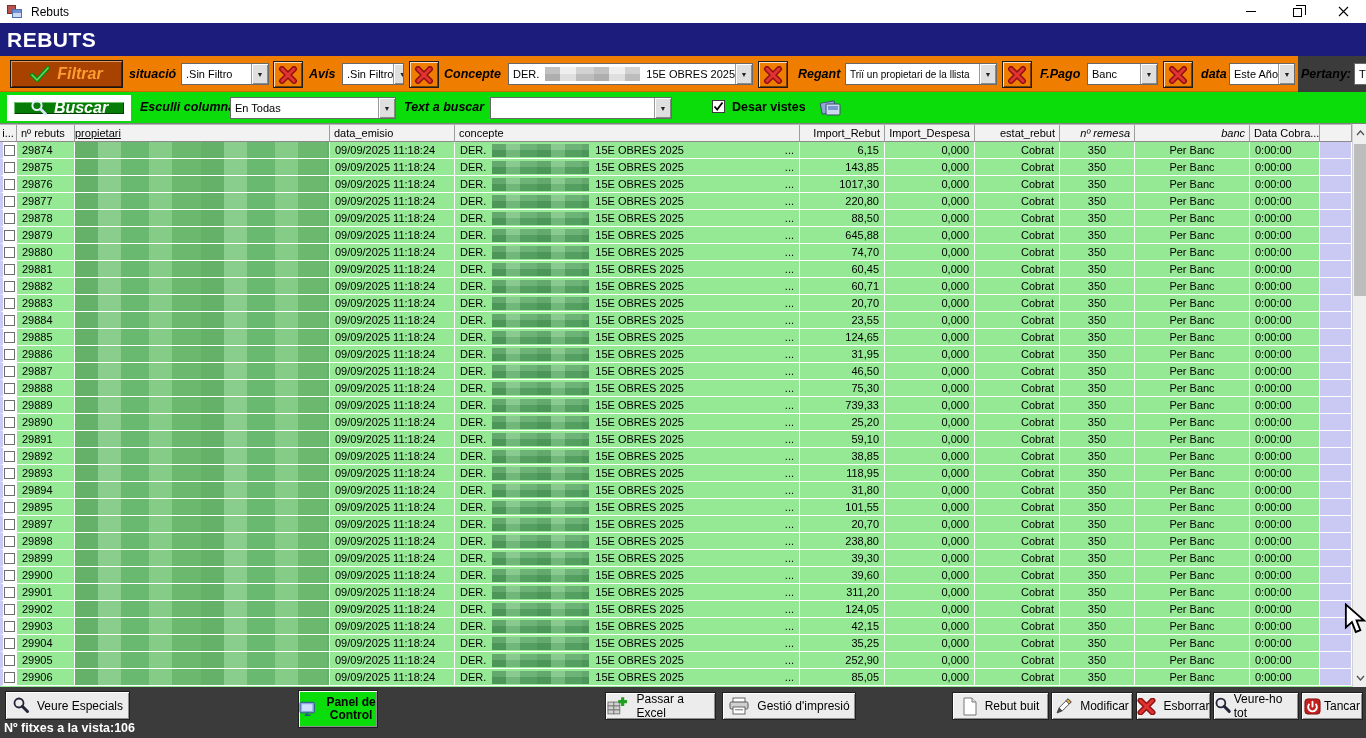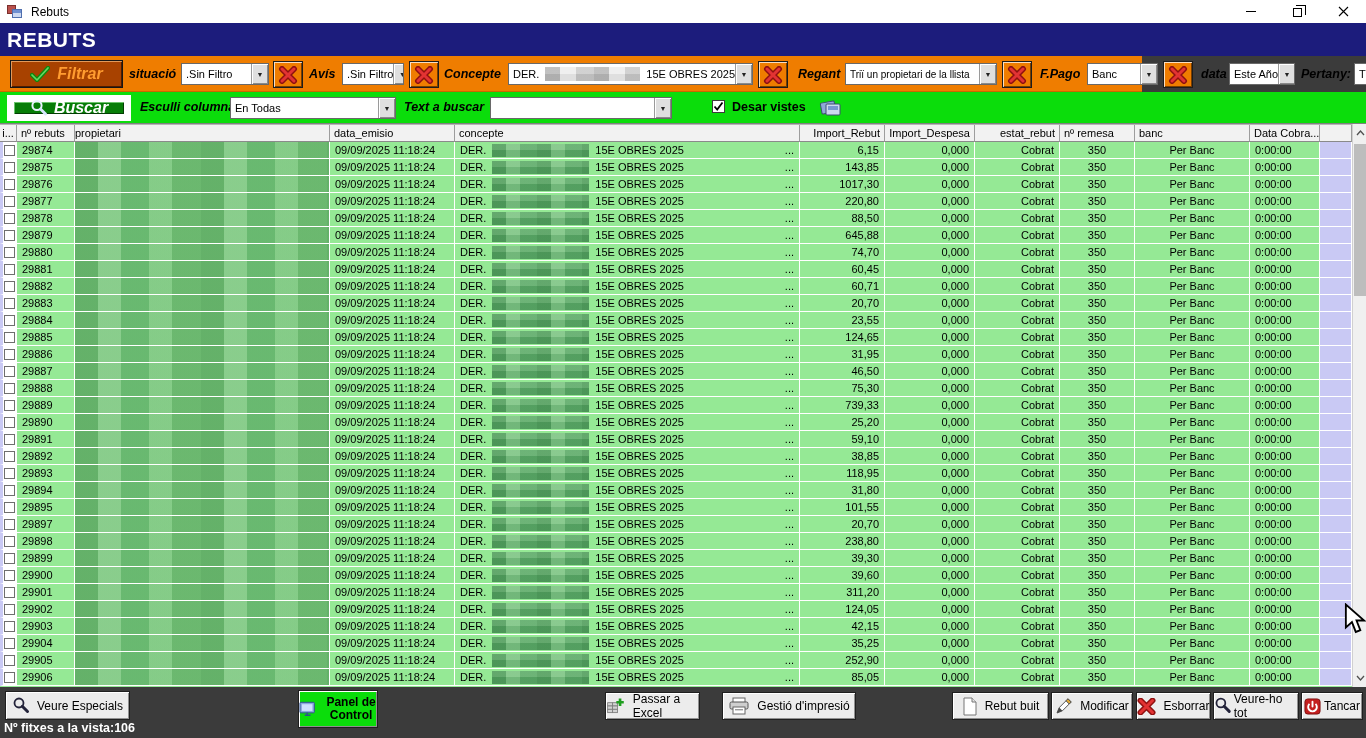"Filtrar" .filterbar { width: 1142px -> 1298px }
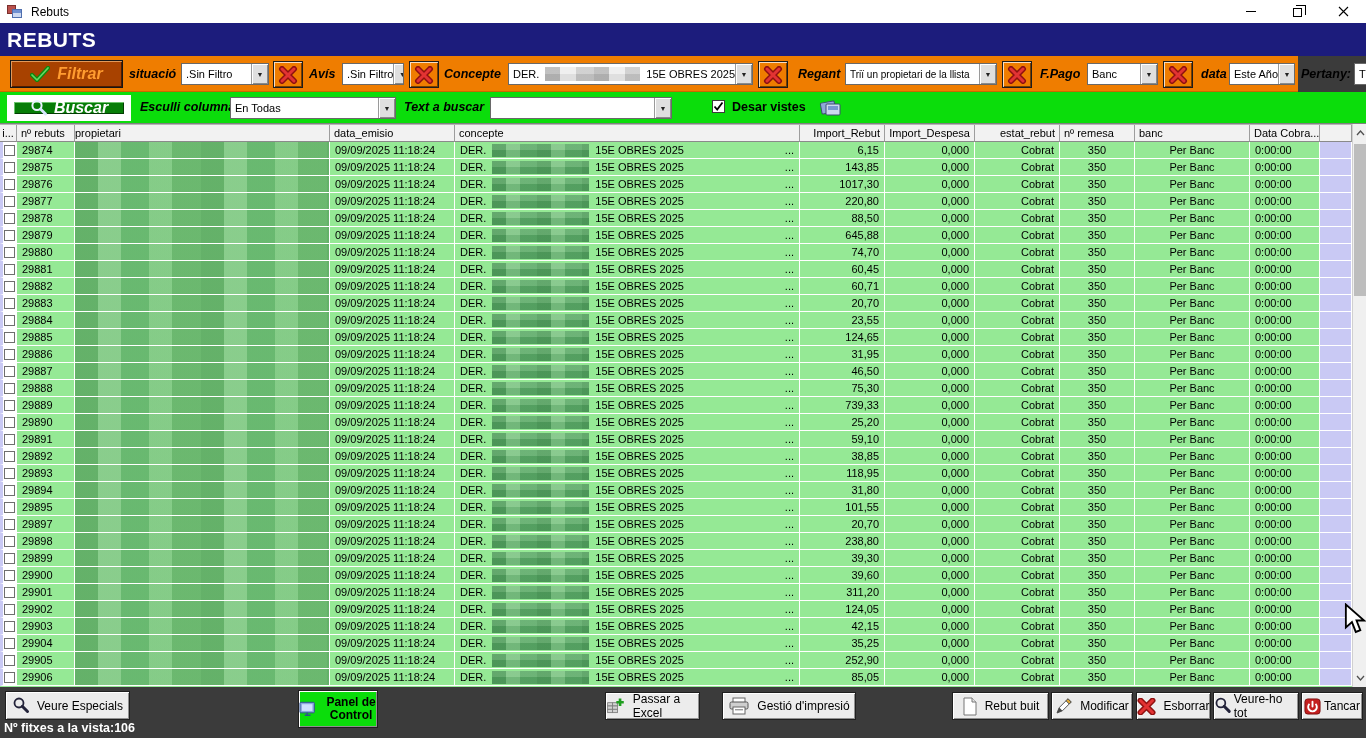"propietari" .c-prop { text-decoration: none -> underline }
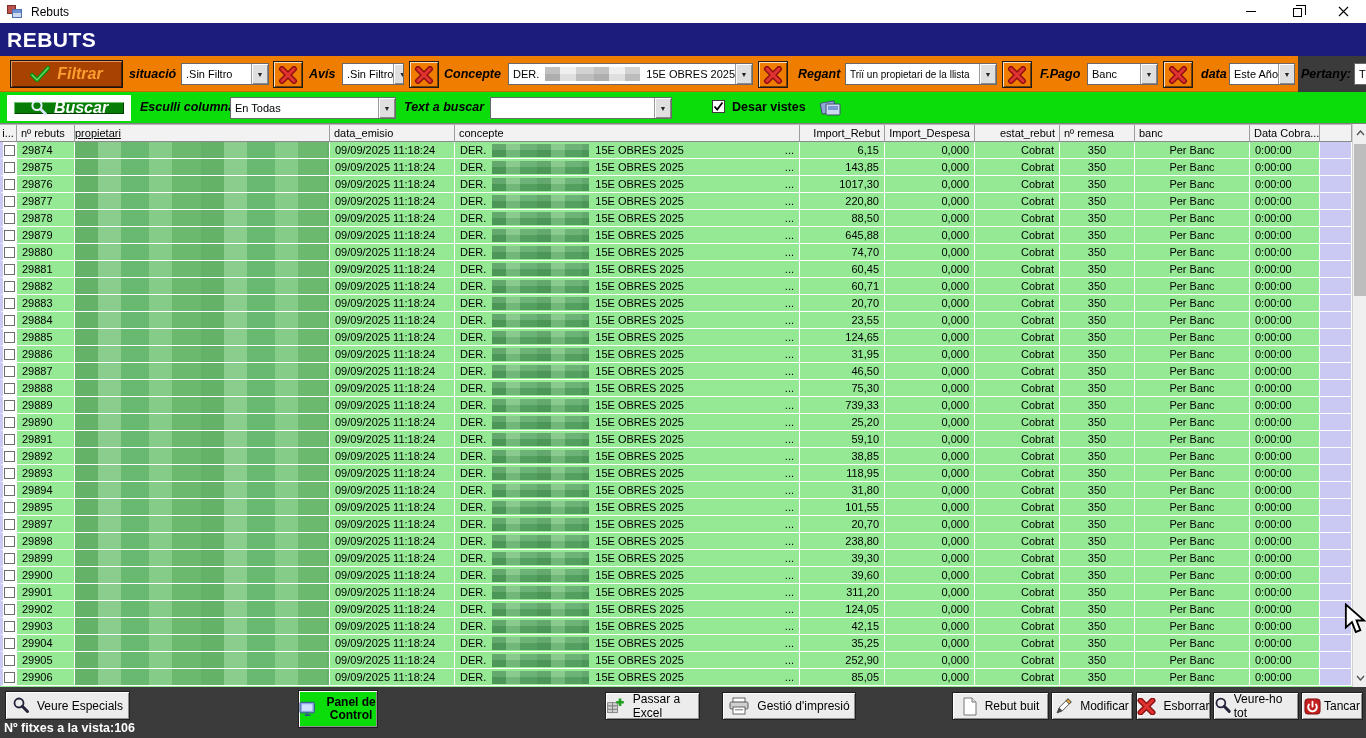"nº remesa" .ac { font-style: none -> italic; text-align: left -> right }
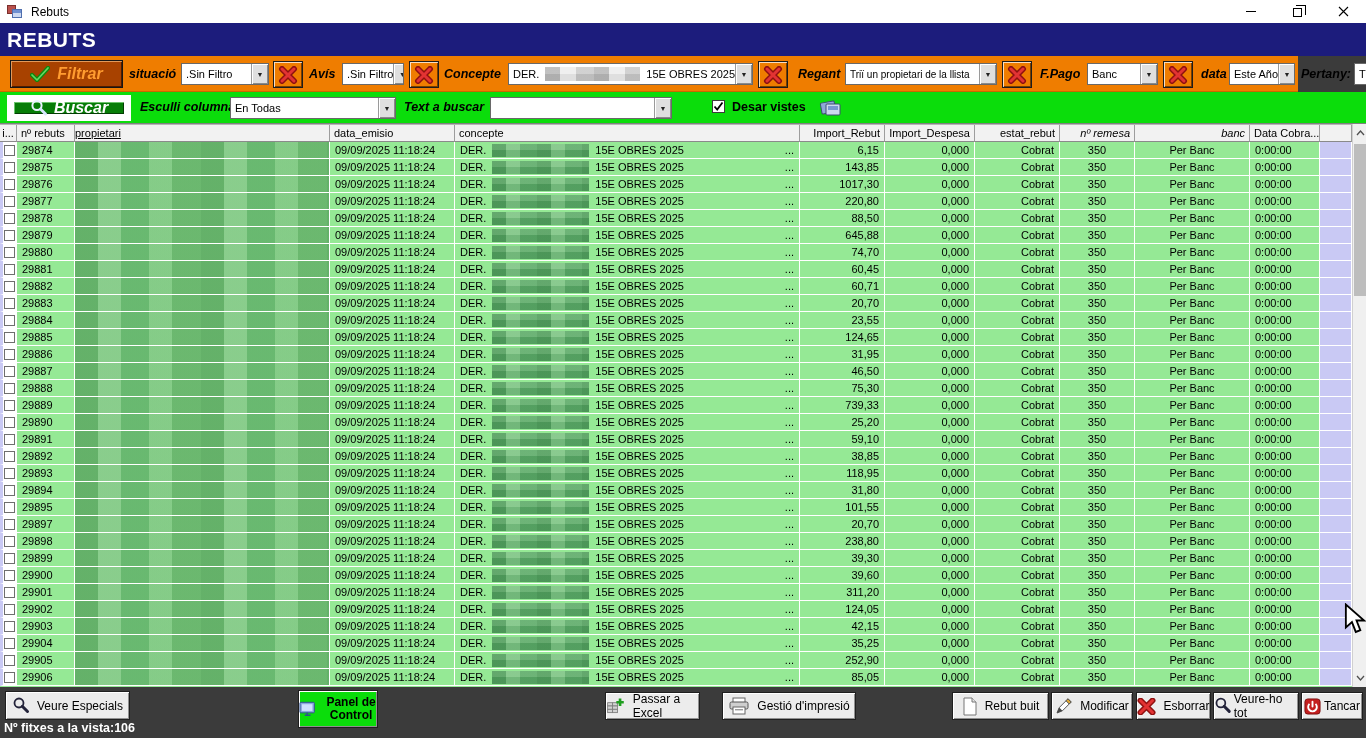"Passar a Excel" .b-excel { width: 95px -> 111px }
